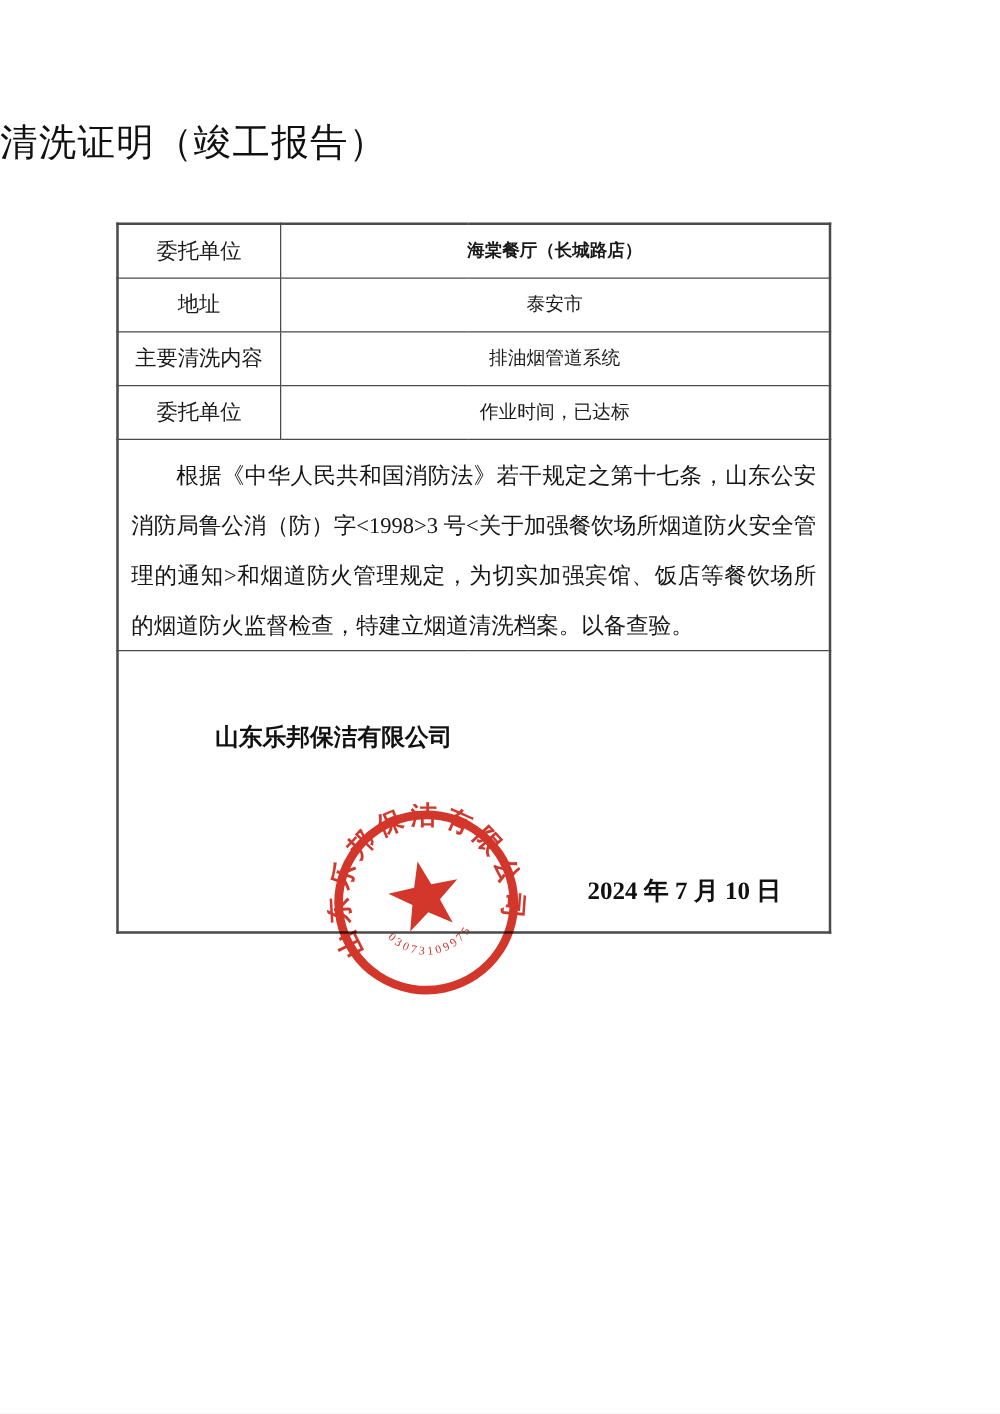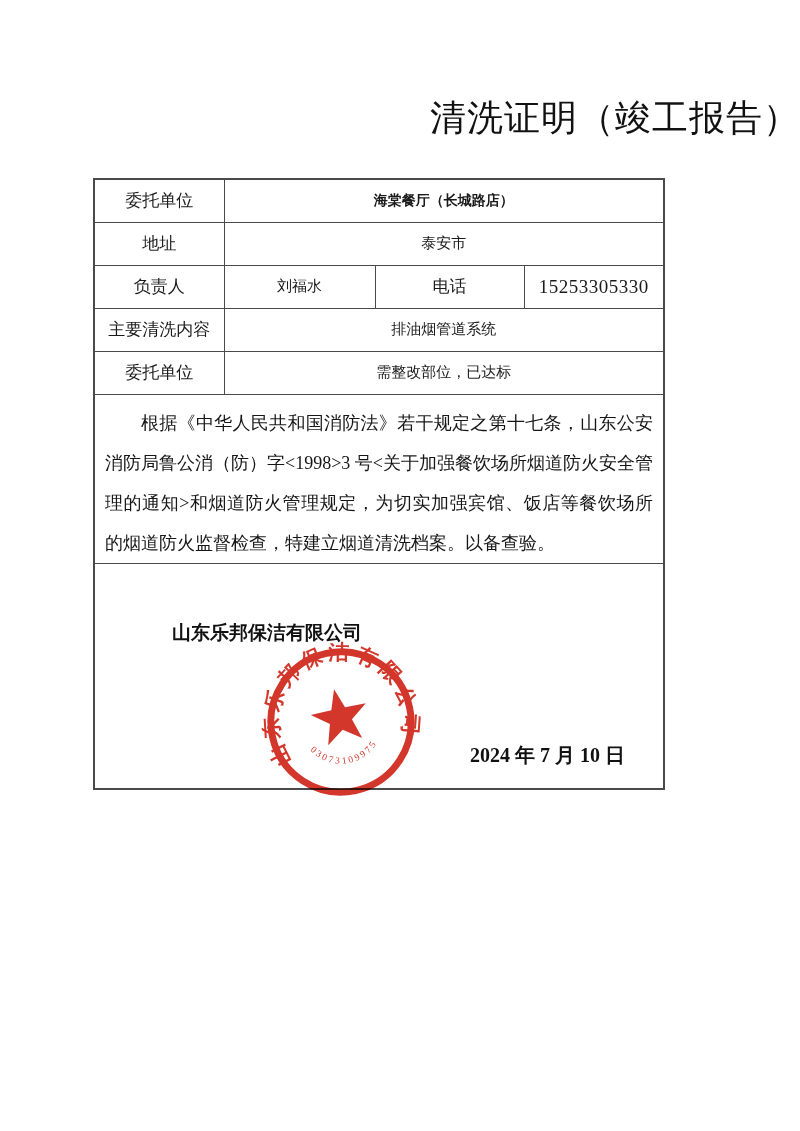"清洗证明（竣工报告）" .doc-title { font-size: 36px -> 30px; text-align: right -> left }
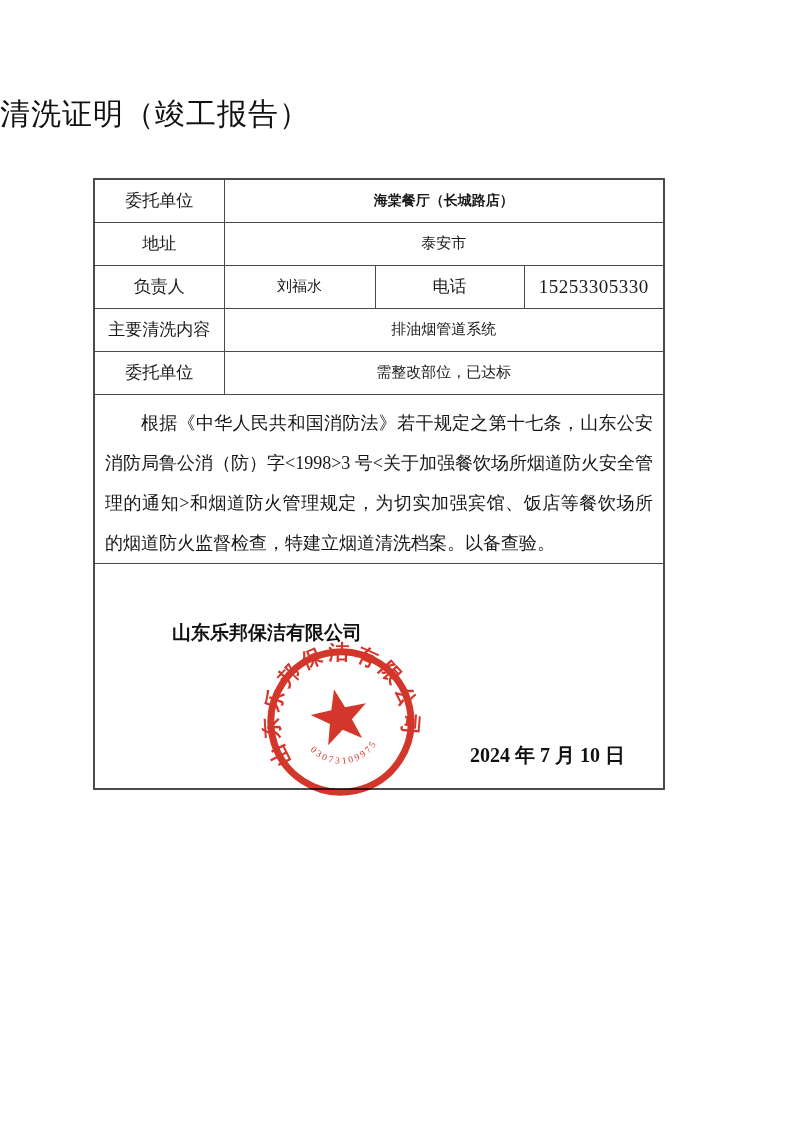"负责人" tr.data-row { html: <tr> <td>负责人</td> <td>刘福水</td> <td>电话</td> <td>15253305330</td> </tr> -> none }
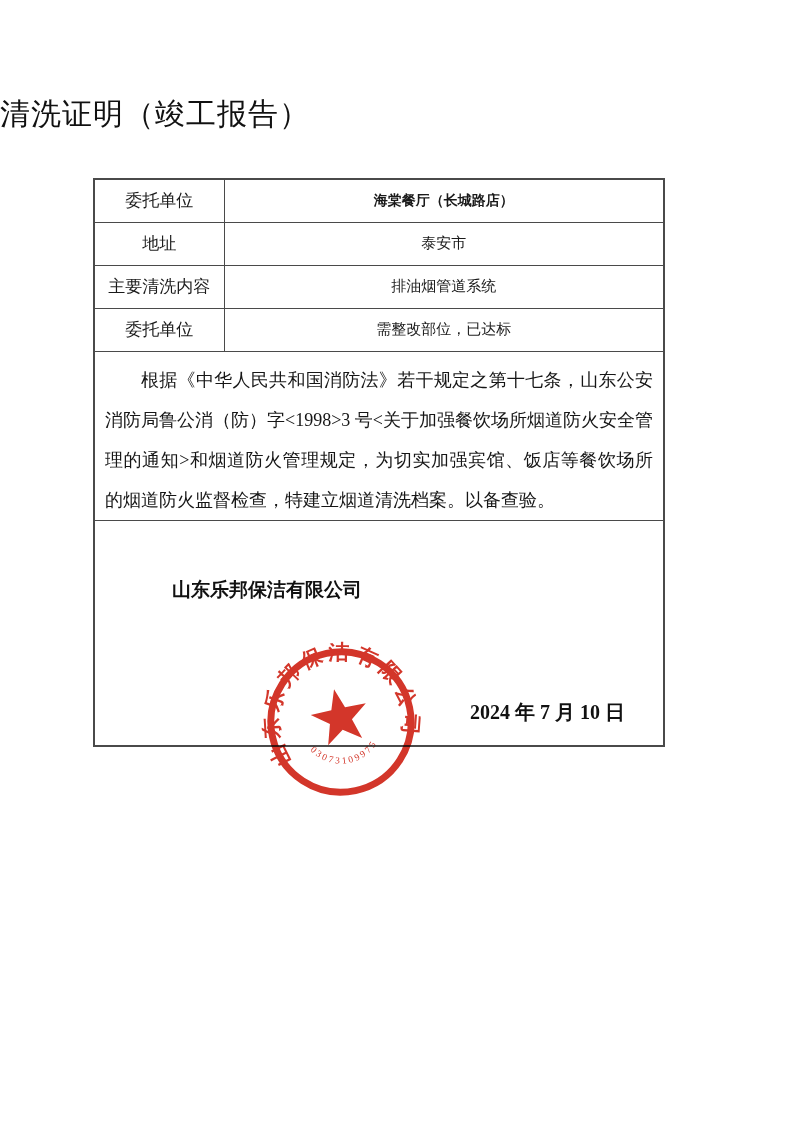"需整改部位，已达标" td.value { text: 需整改部位 -> 作业时间 }
